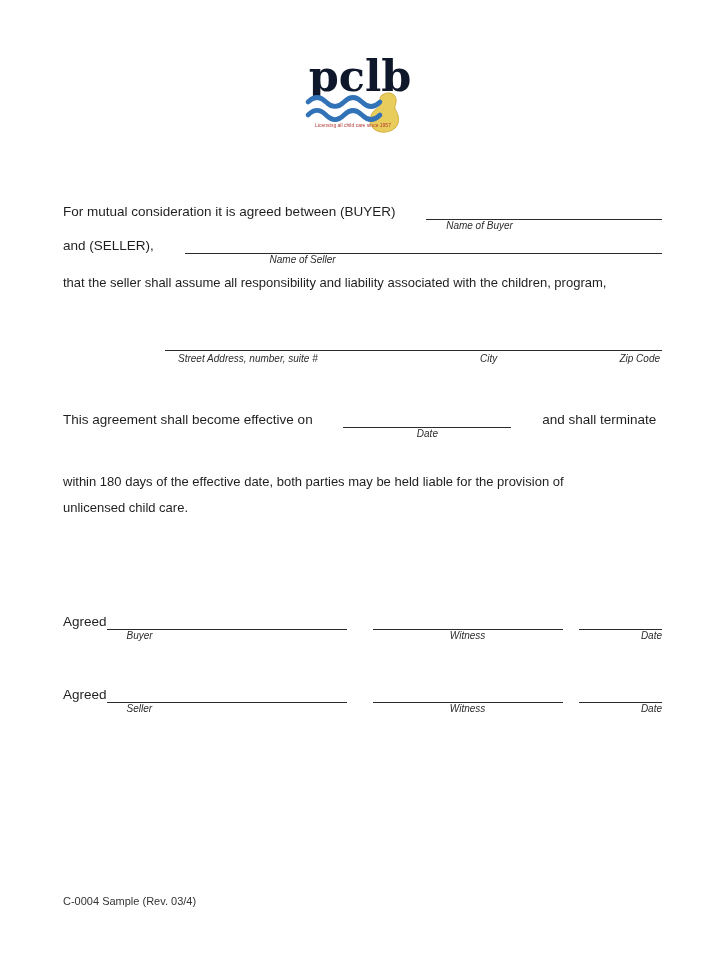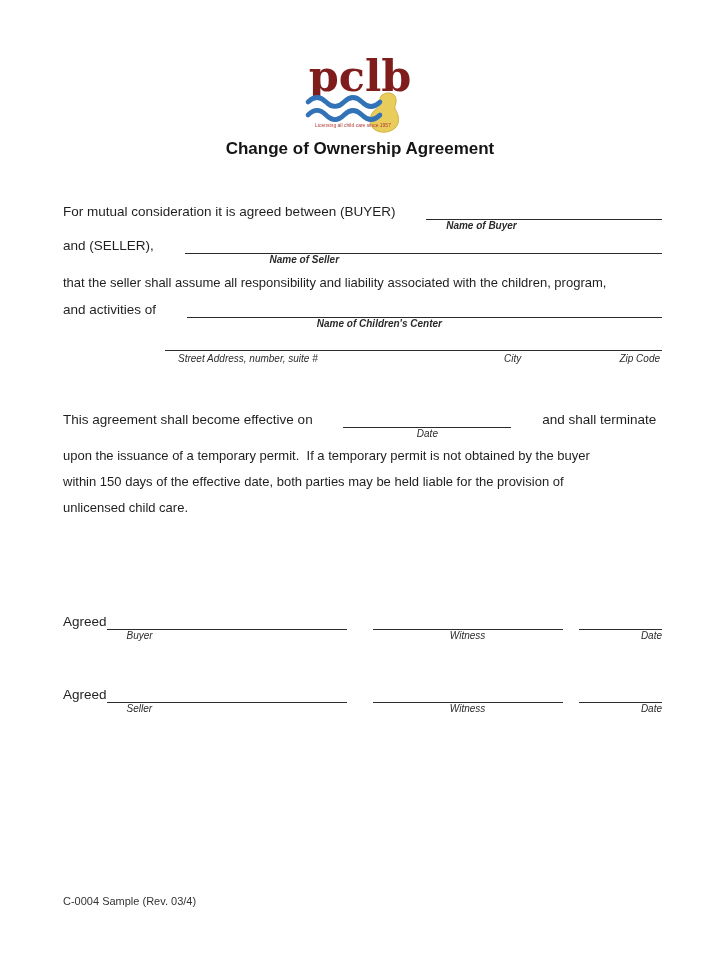"pclb" .logo-word { color: #7f1d1d -> #0f172a }
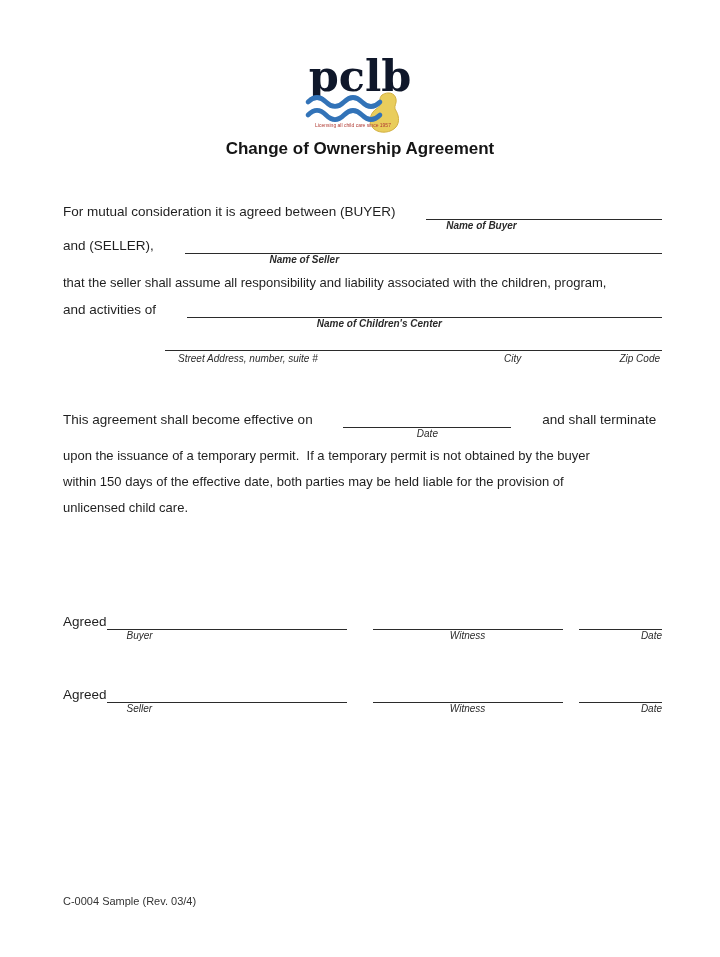"Change of Ownership Agreement" div.doc-title { html: <div>Change of Ownership Agreement</div> -> none }
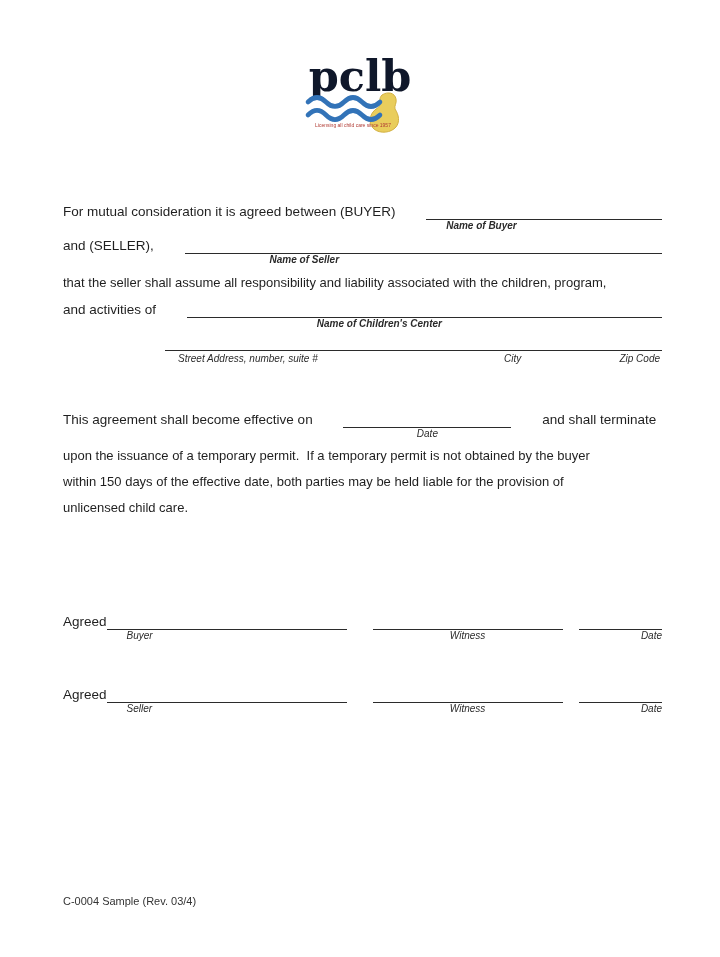"Name of Buyer" .grow { font-weight: bold -> none }
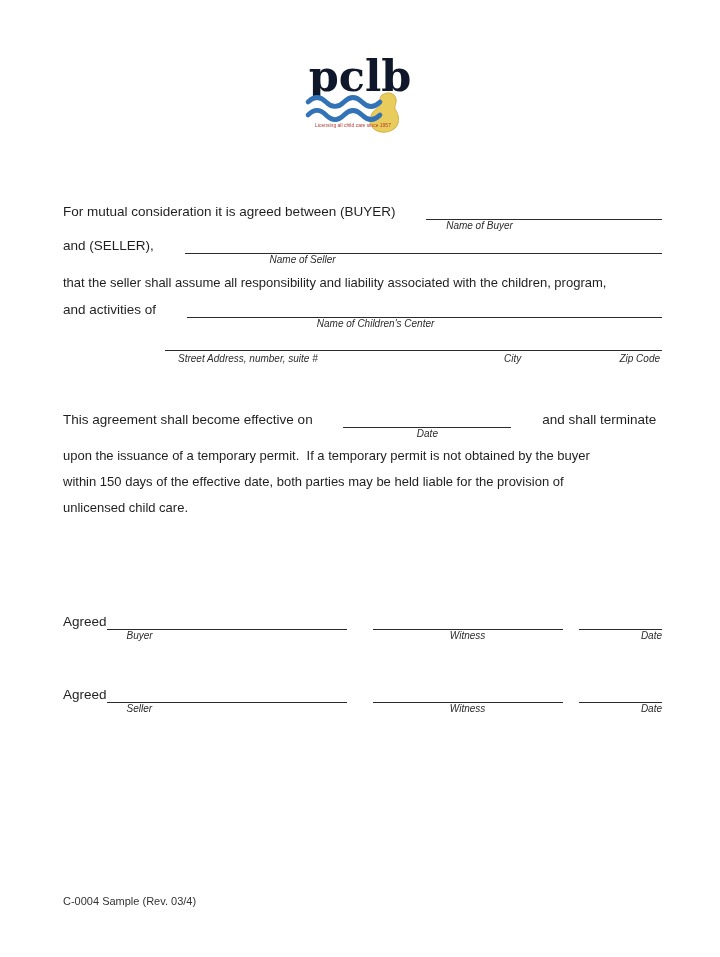"and activities of" div.row { html: <div> <span>and activities of </span> <span> <span>Name of Children's Center</span> </span> </div> -> none }
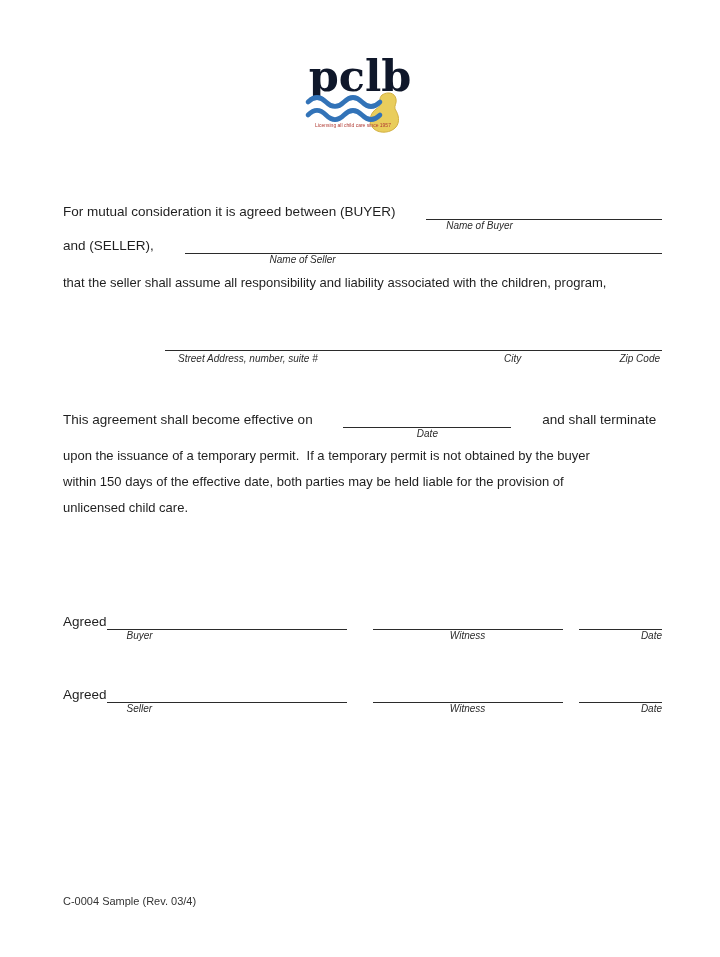"City" .addr-city { margin-left: 24px -> none }
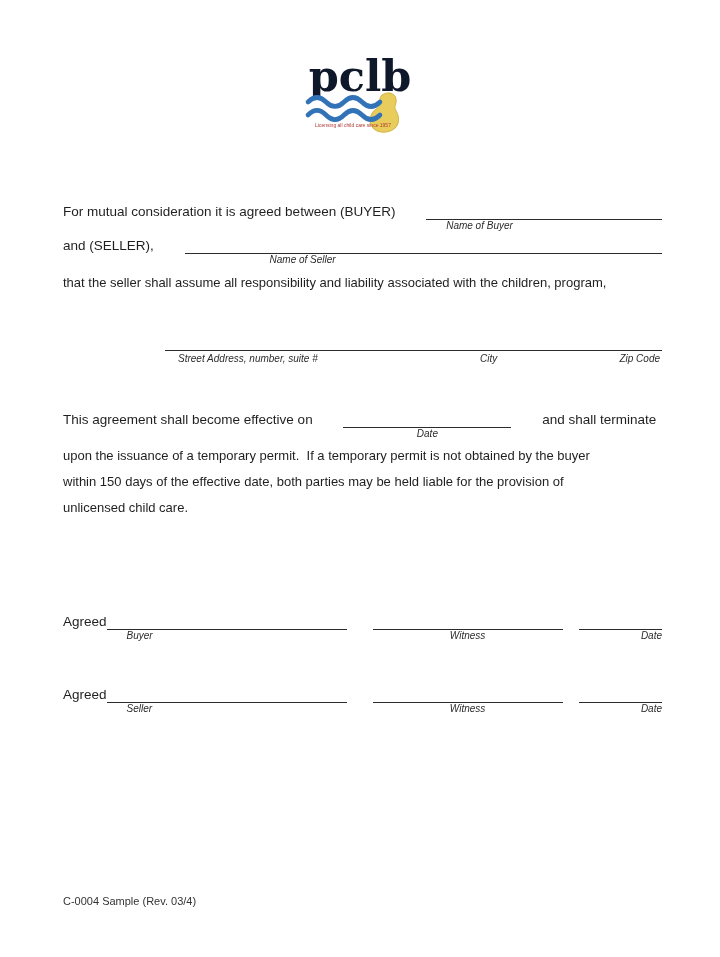"upon the issuance of a" div.plain { html: <div>upon the issuance of a temporary permit. If a temporary permit is not obtained by the buyer</div> -> none }
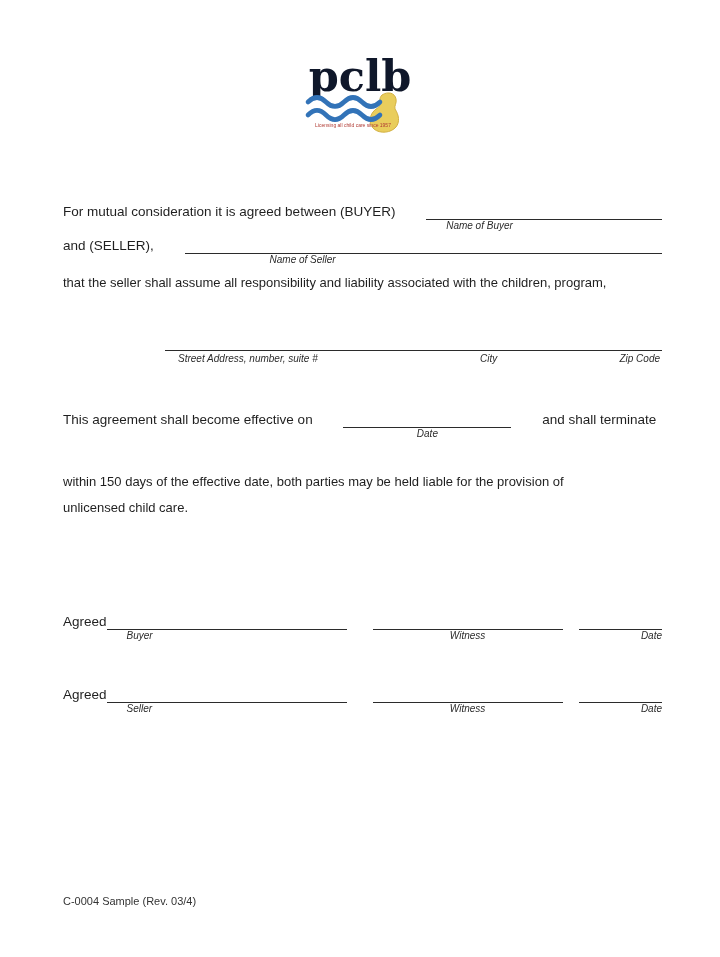"within 150 days of the" div.plain { text: 150 -> 180 }
